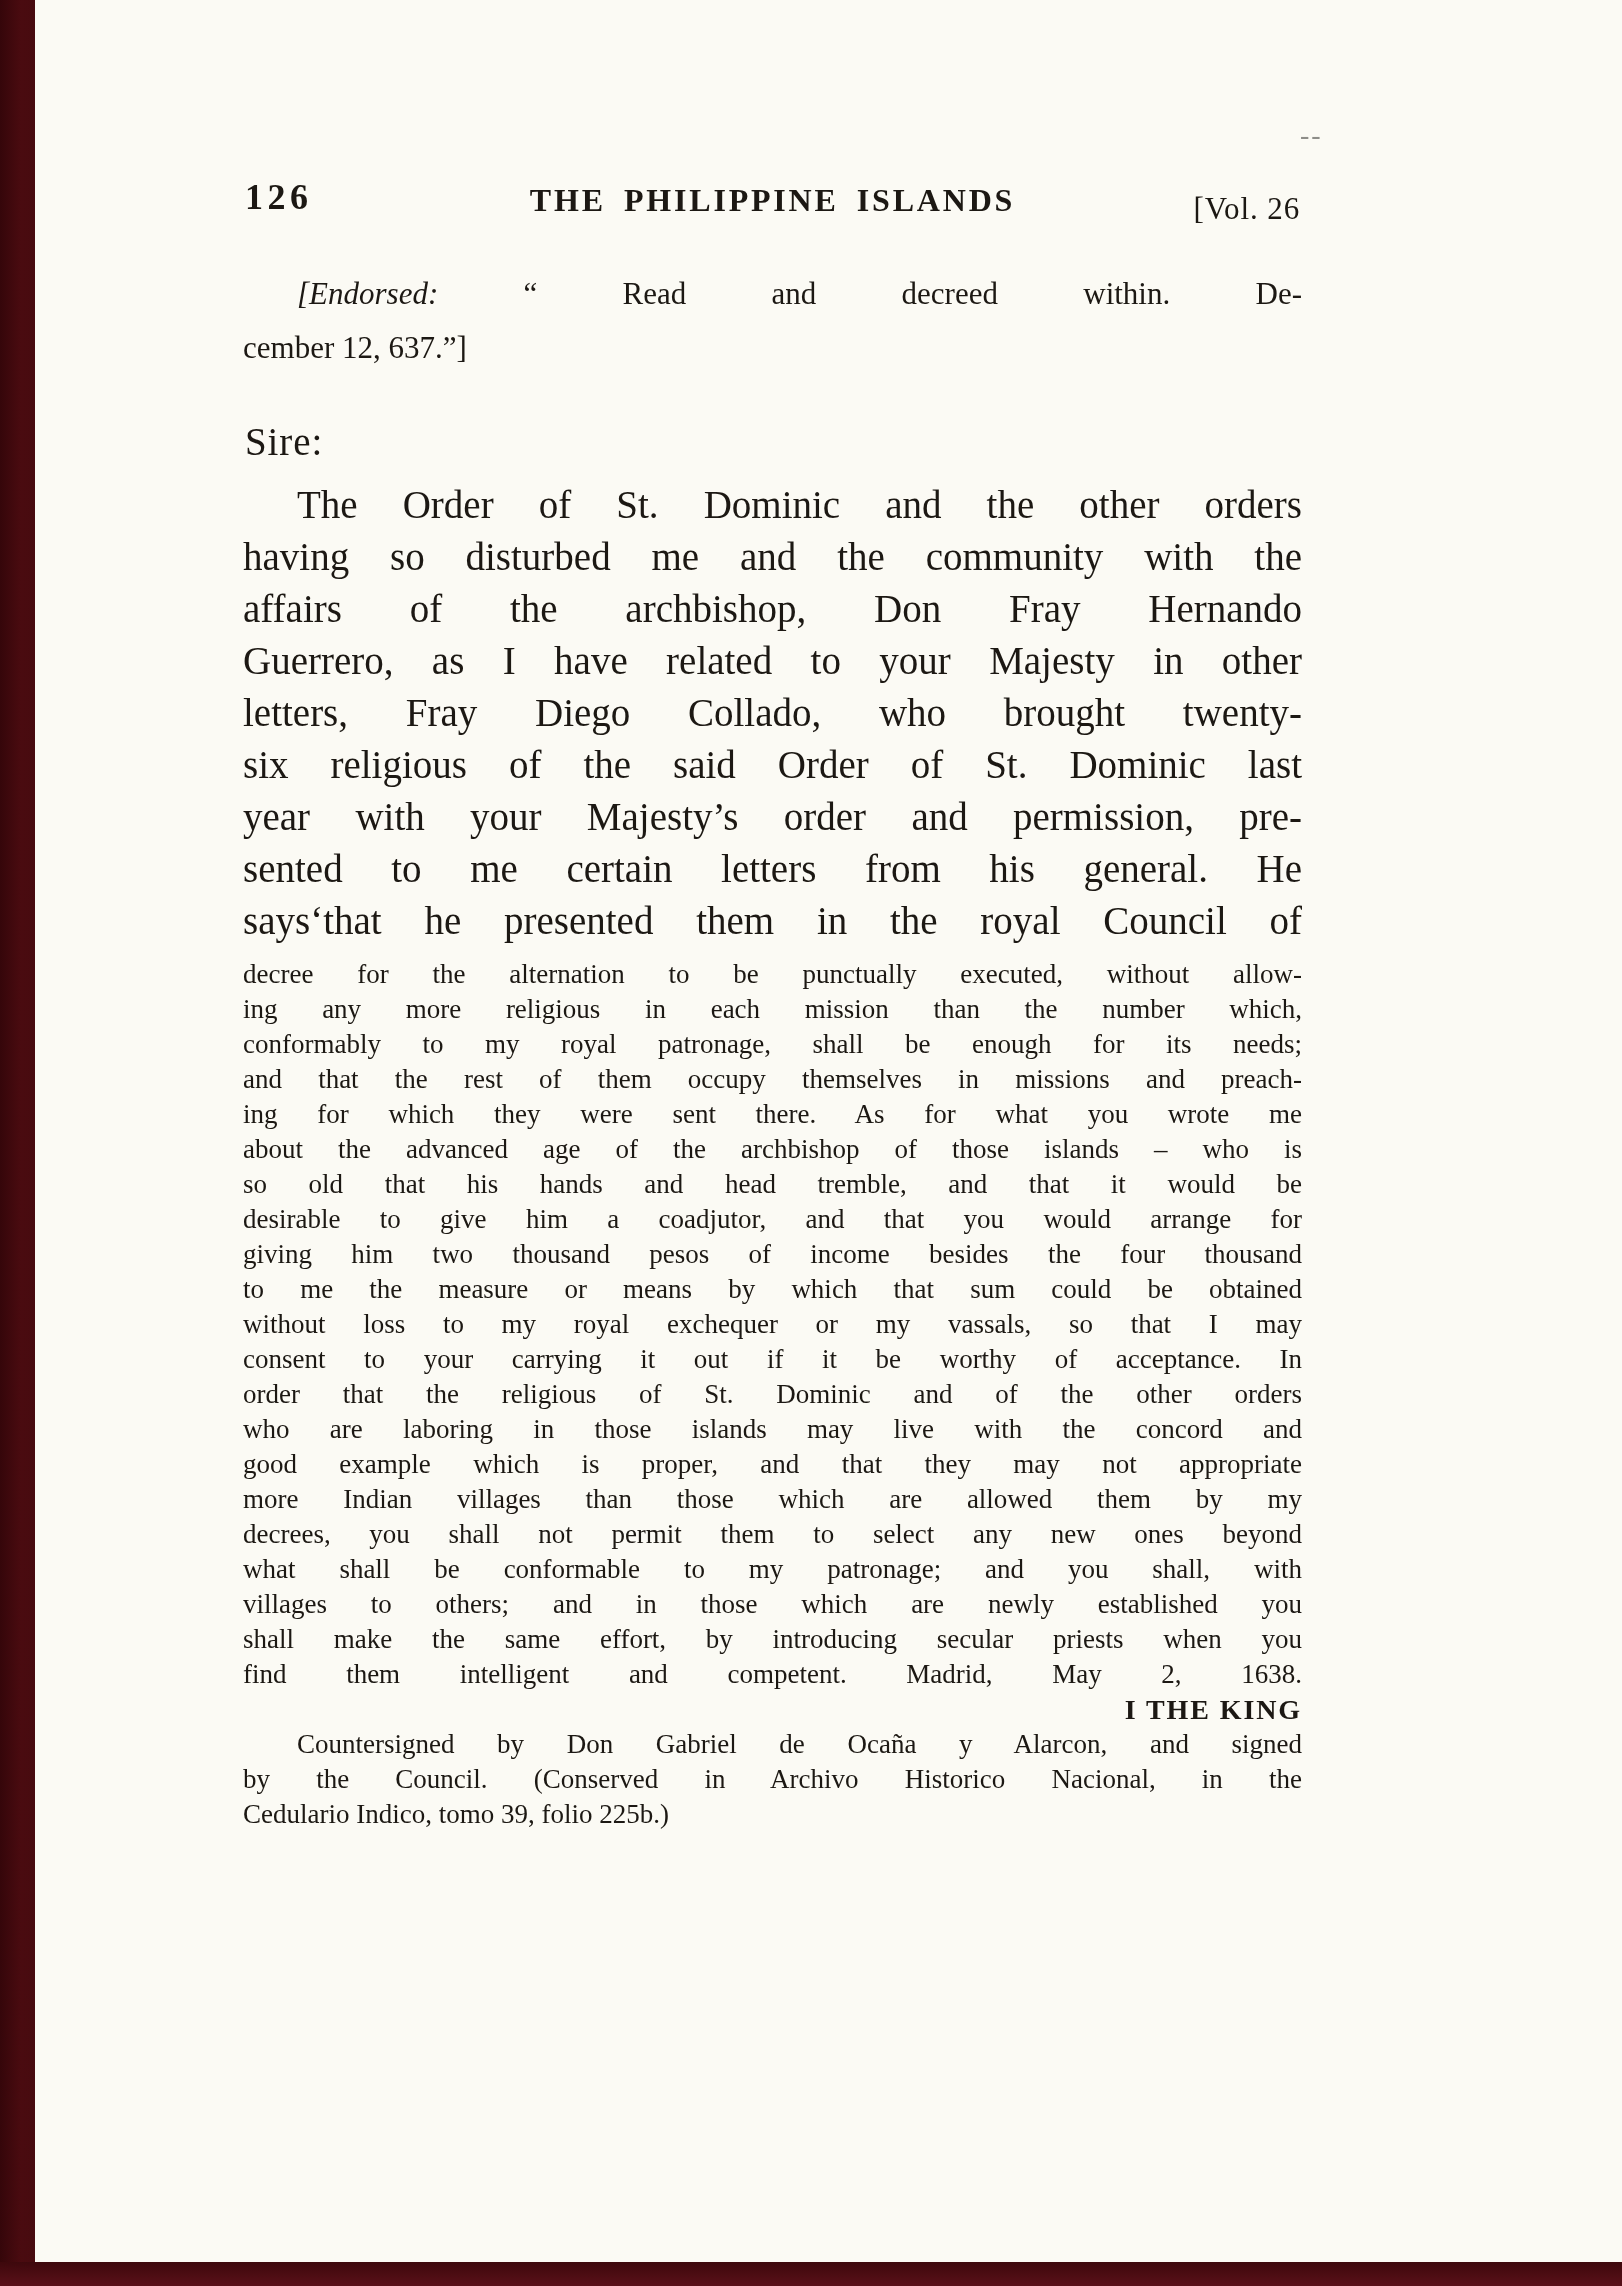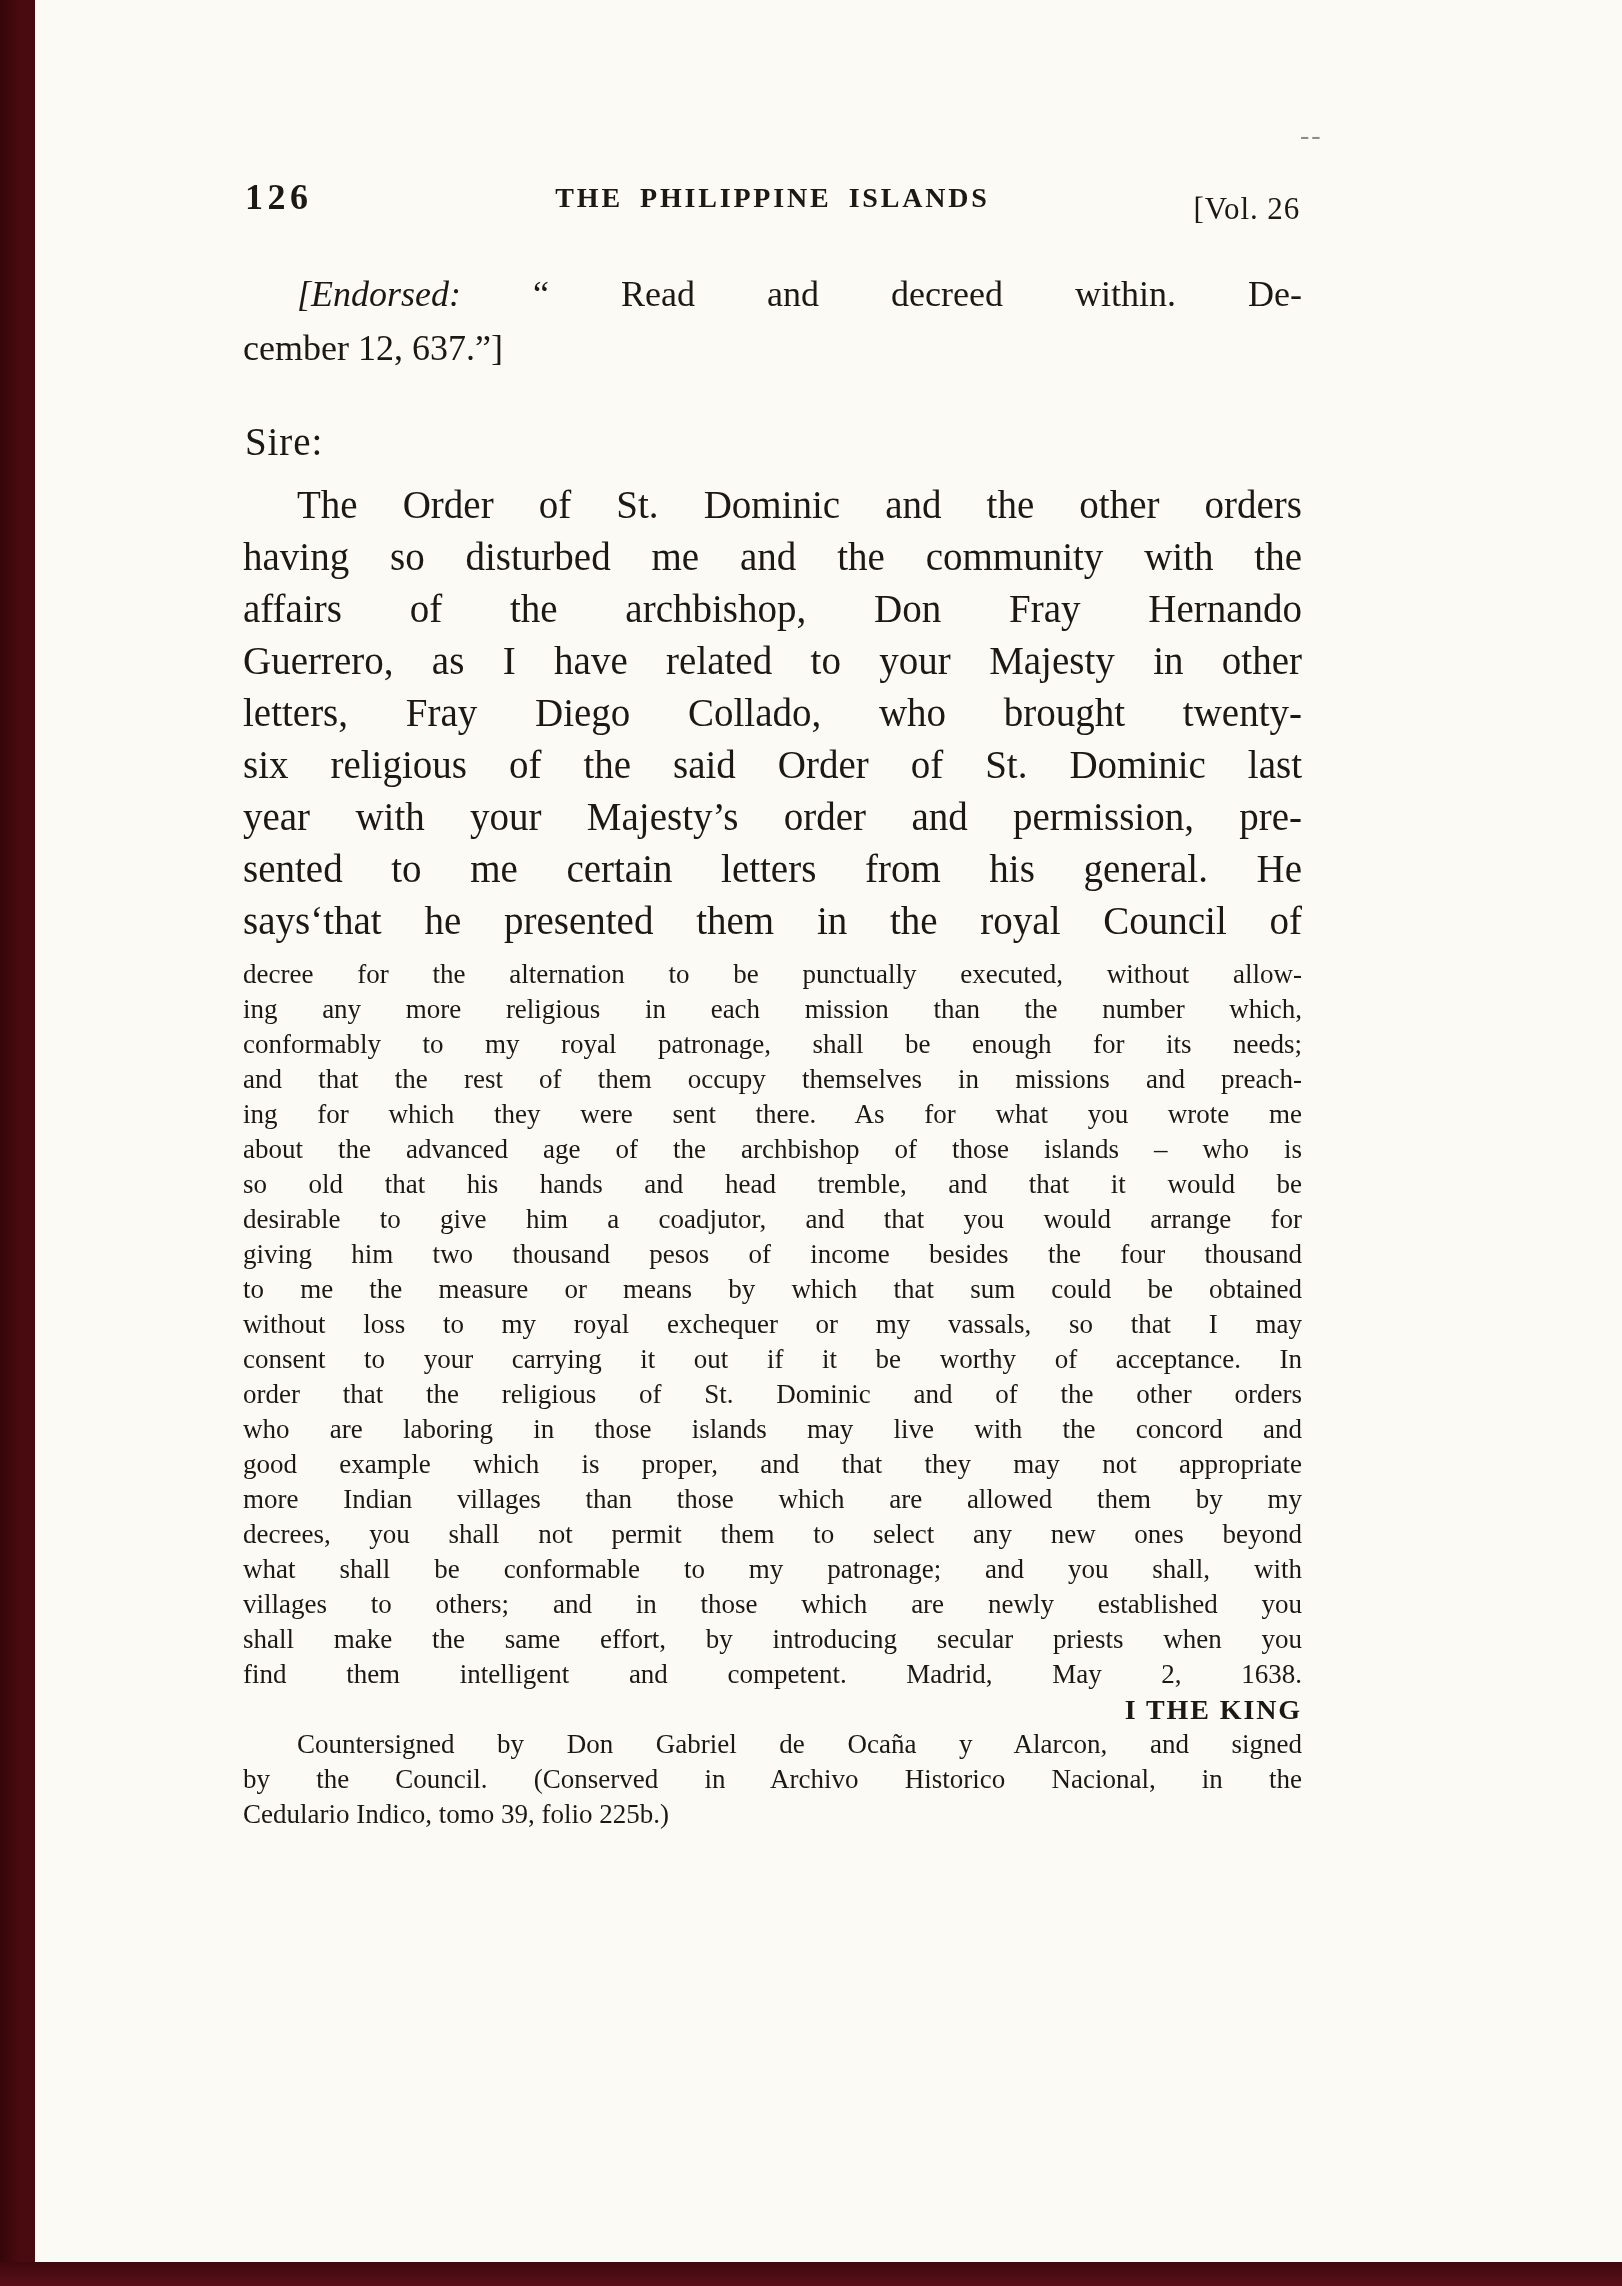"THE PHILIPPINE ISLANDS" .running-title { font-size: 28px -> 32px }
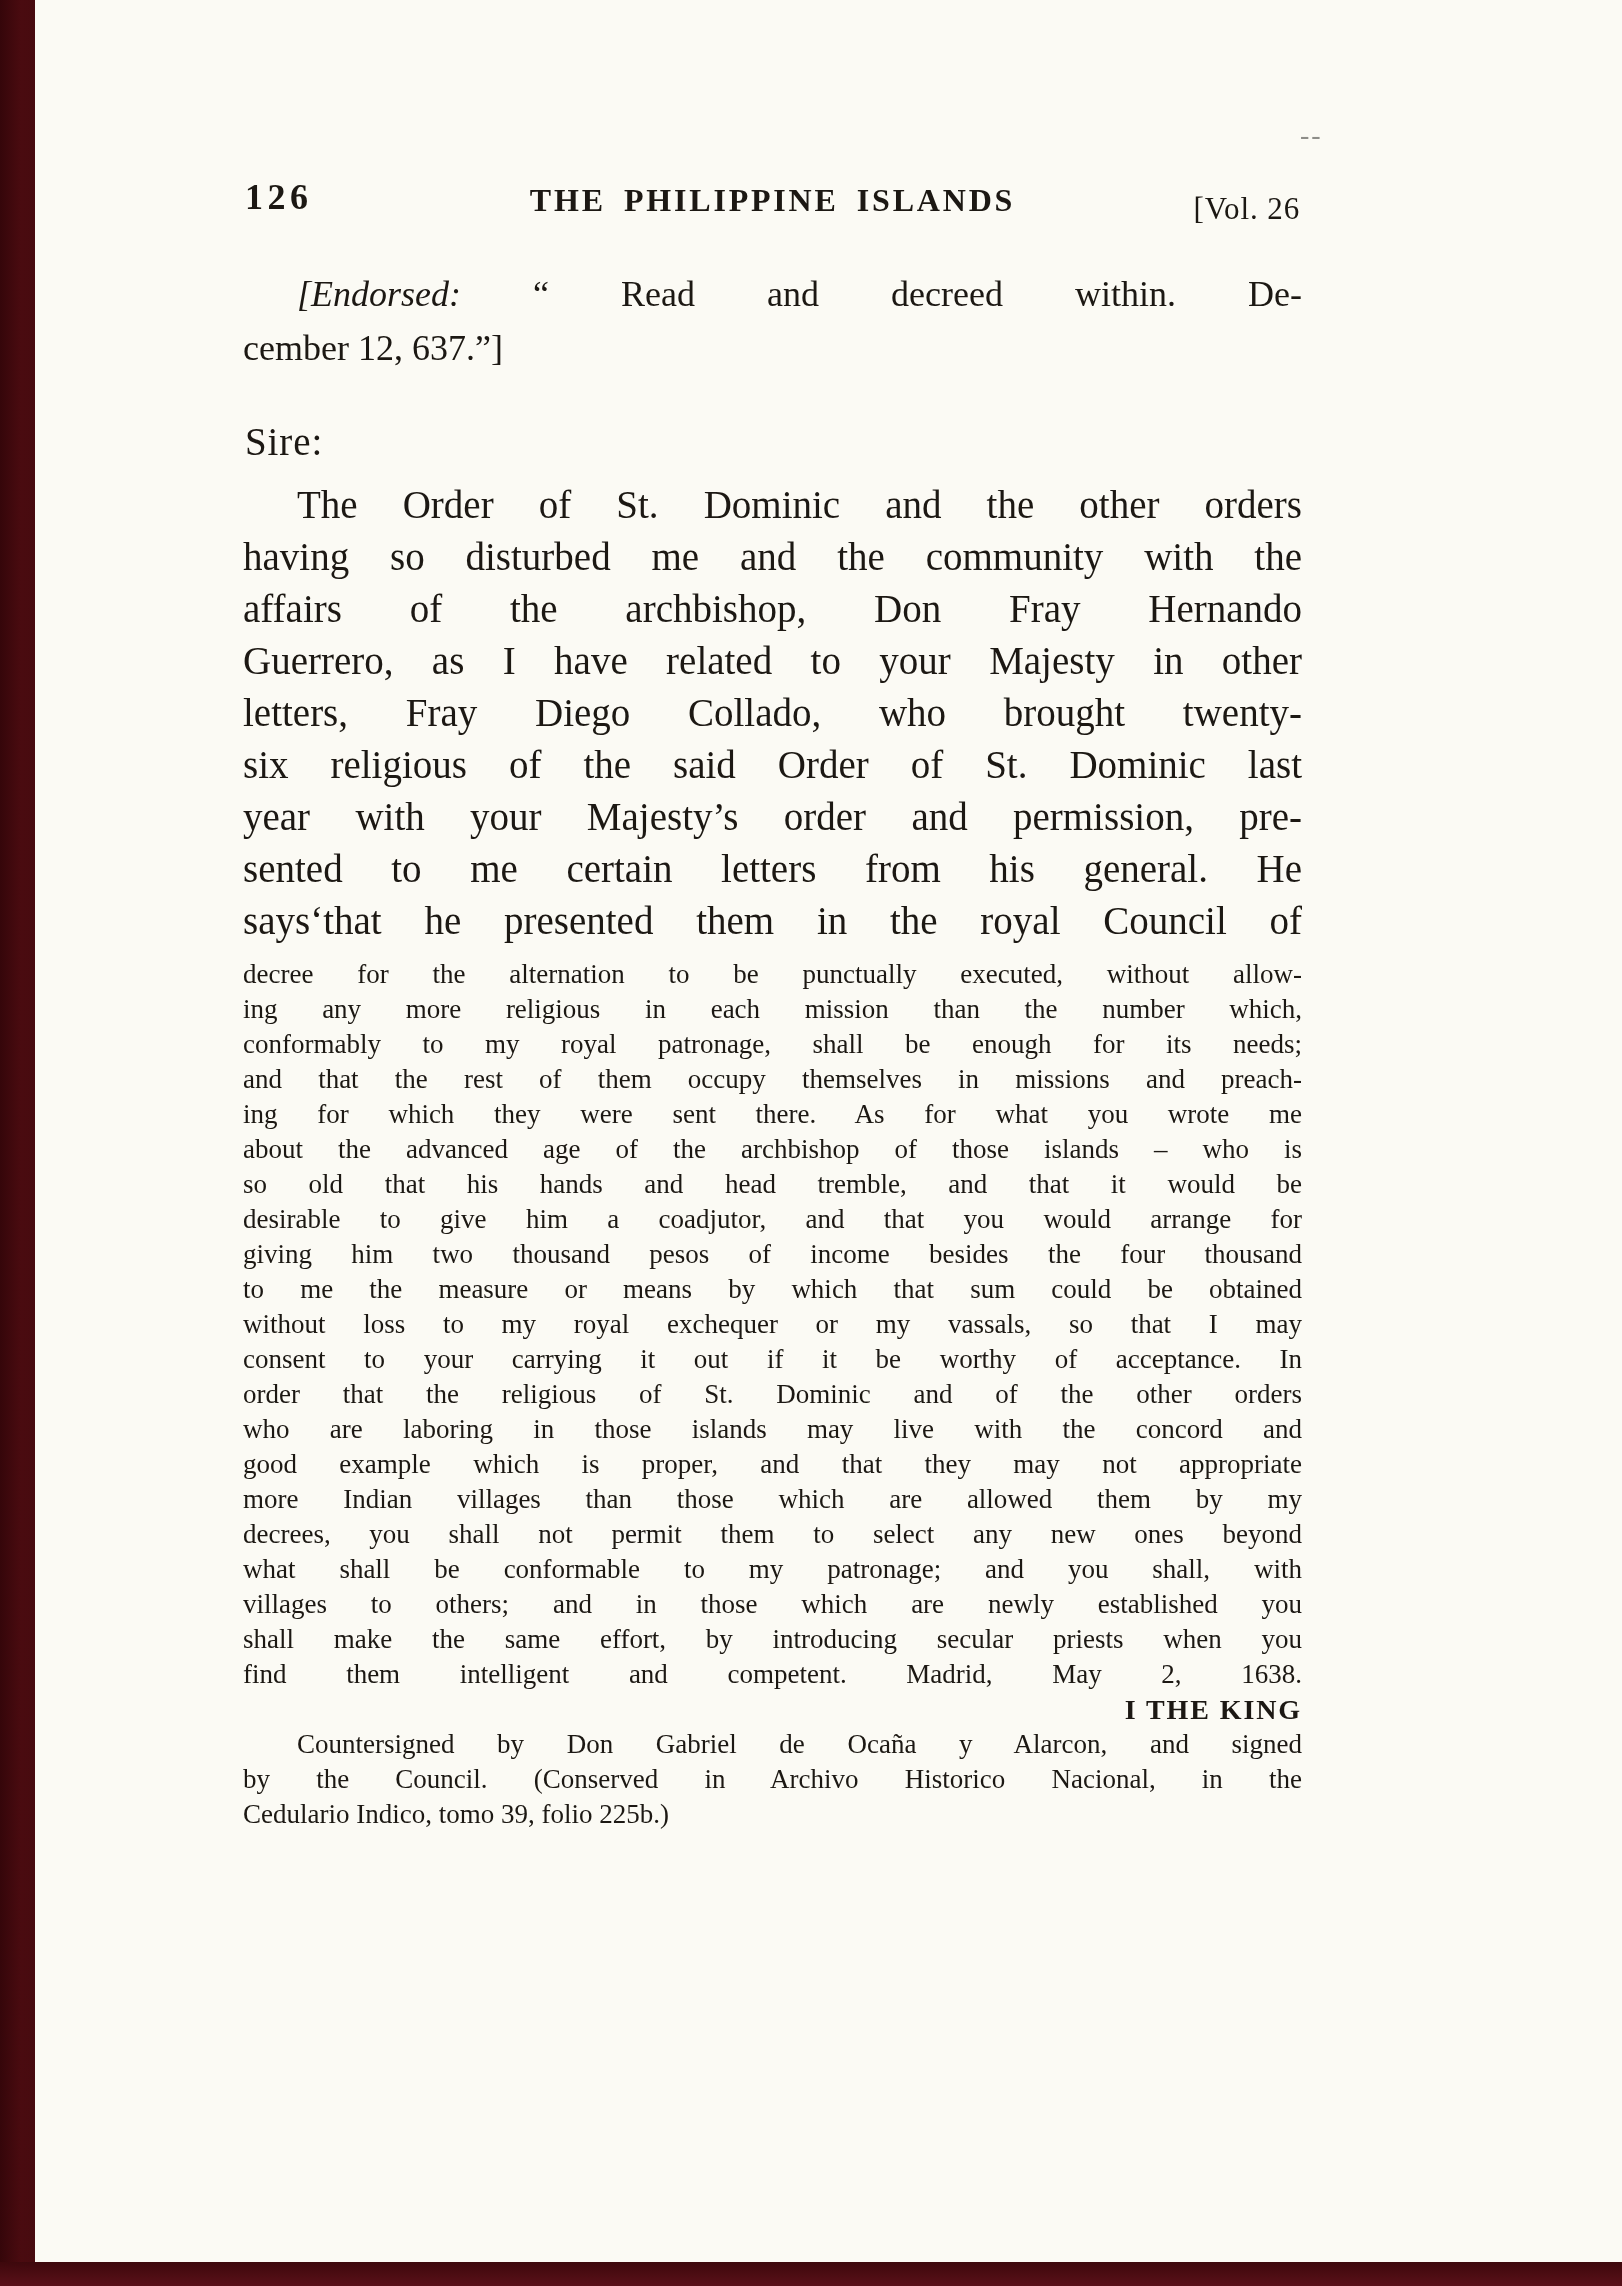"[Endorsed: “ Read and decreed" .endorsement { font-size: 36px -> 31px }
